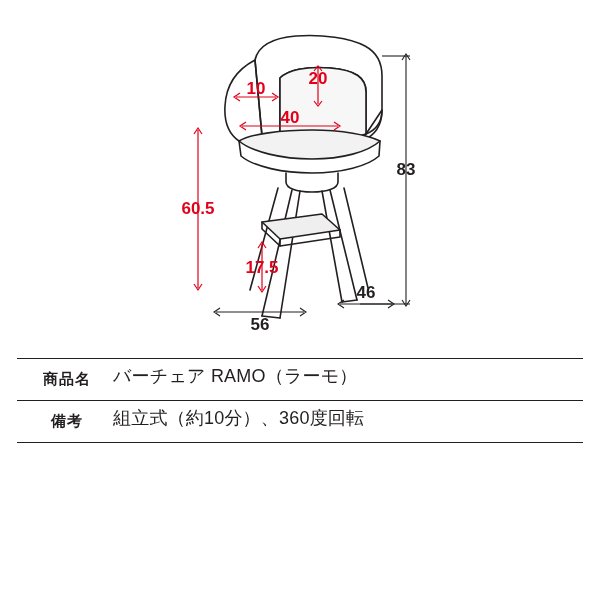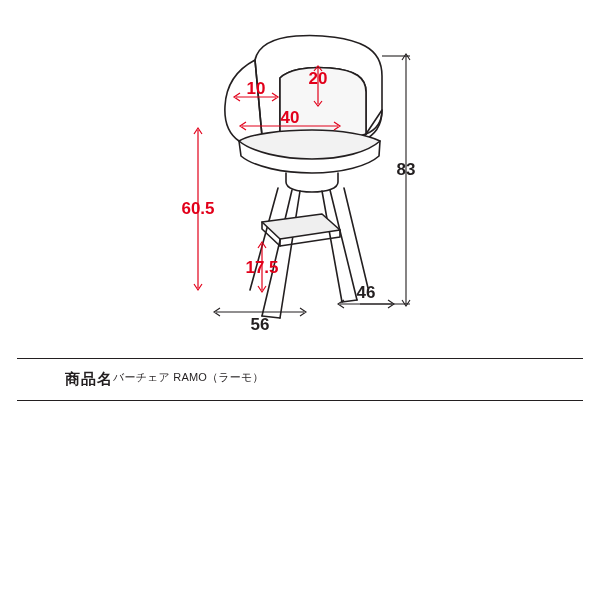"商品名" table.spec-table th { text-align: right -> center }
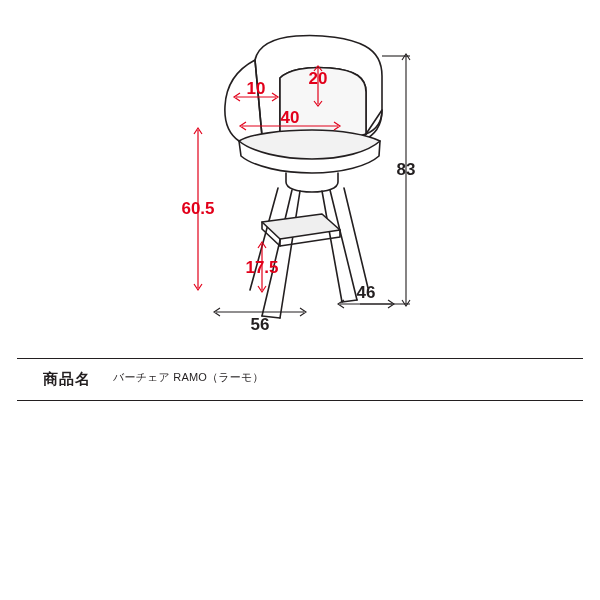"バーチェア RAMO（ラーモ）" table.spec-table td { font-size: 11px -> 18px; padding: 11px 4px 11px 0 -> 4px 4px 11px 0 }
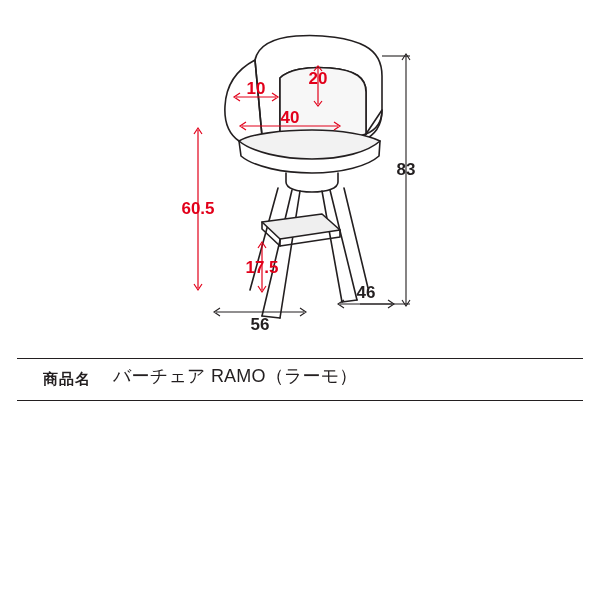"備考" tr { html: none -> <tr> <th>備考</th> <td> <span>組立式（約10分）、360度回転</span> </td> </tr> }
